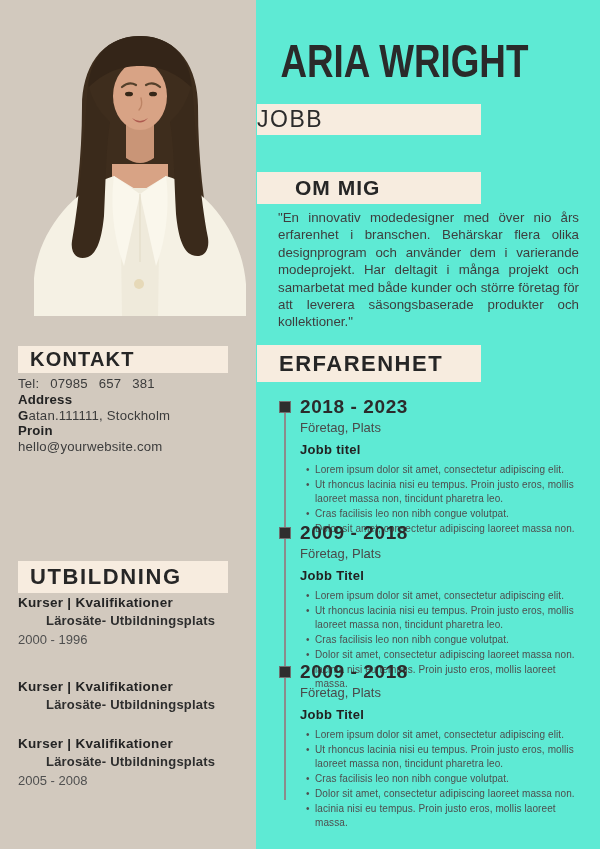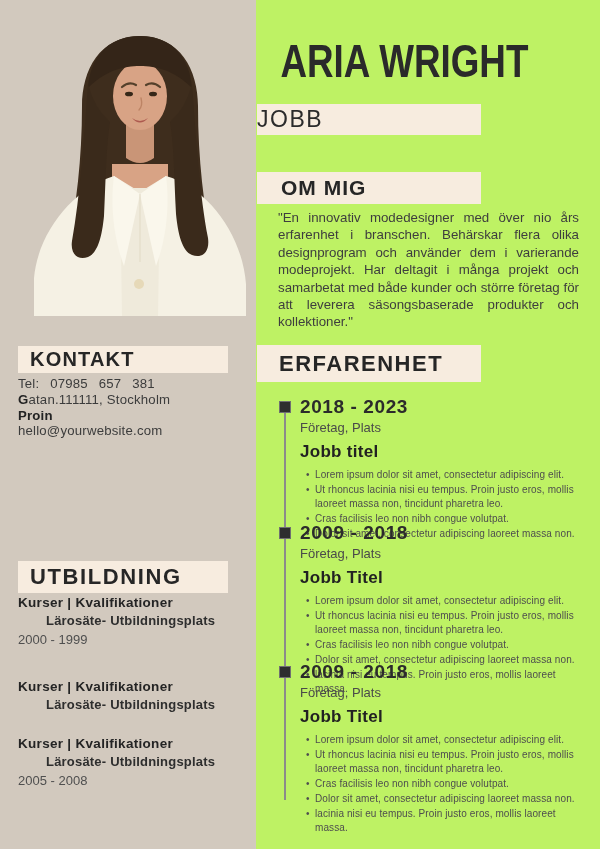"ARIA WRIGHT" .page { background: #bef264 -> #5eead4 }
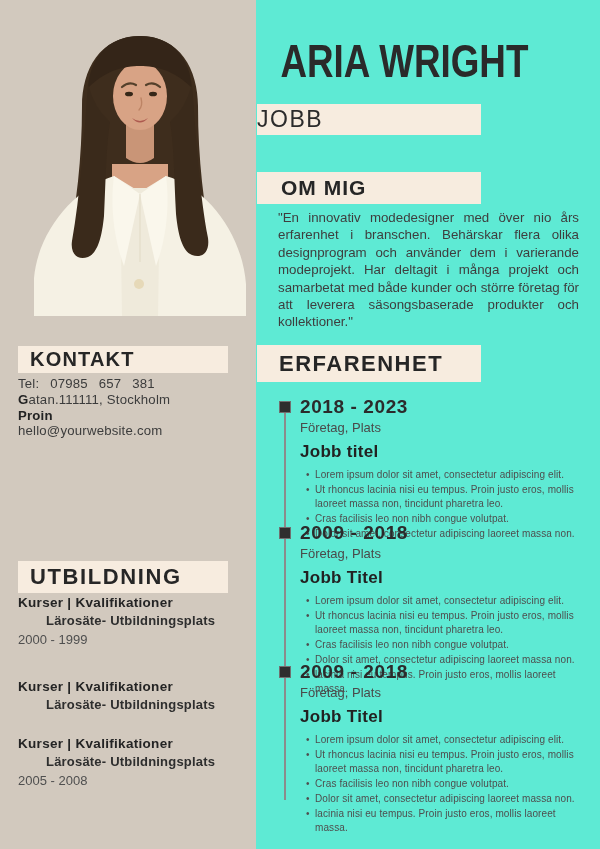"OM MIG" .about-banner { padding-left: 24px -> 38px }
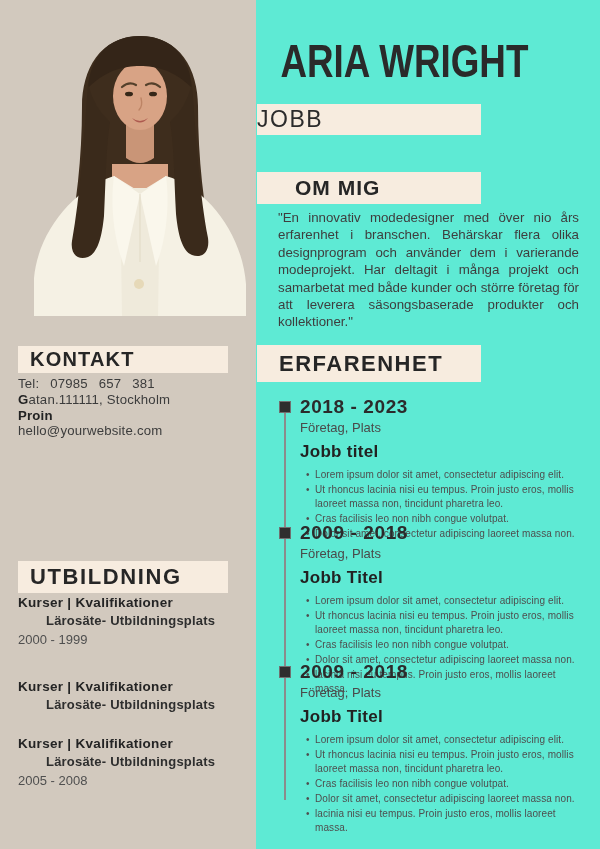"Address" div.contact-label { html: none -> <div>Address</div> }
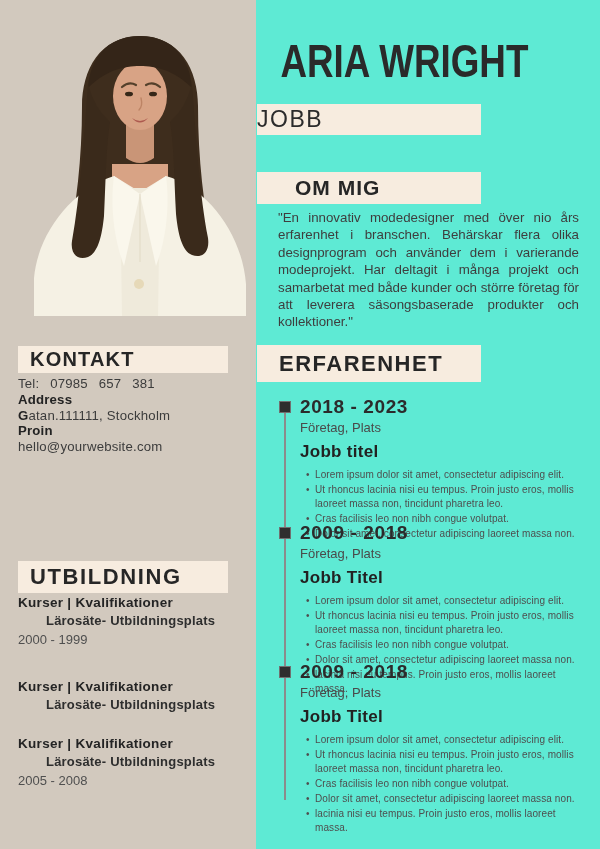"Jobb titel" .exp-title { font-size: 17px -> 13px }
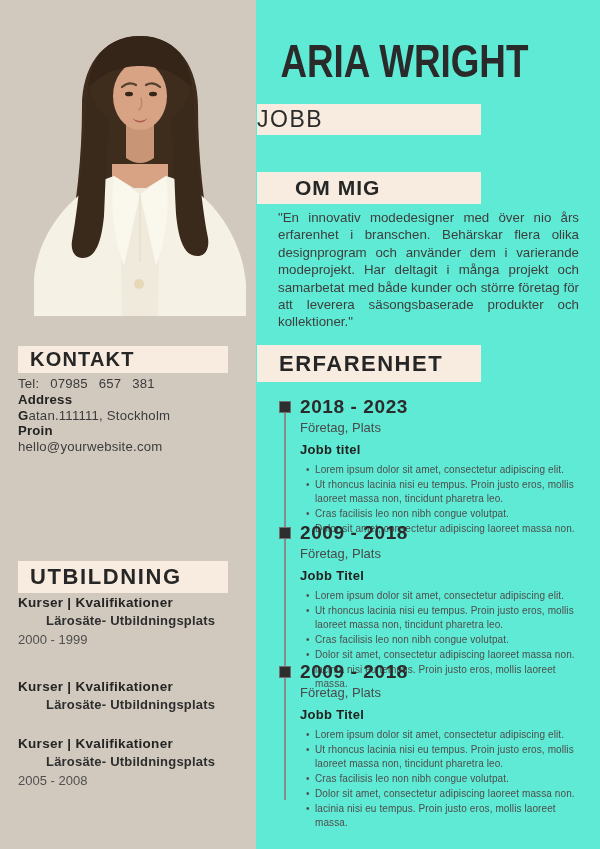"2000 - 1999" div.edu-years { text: 1999 -> 1996 }
